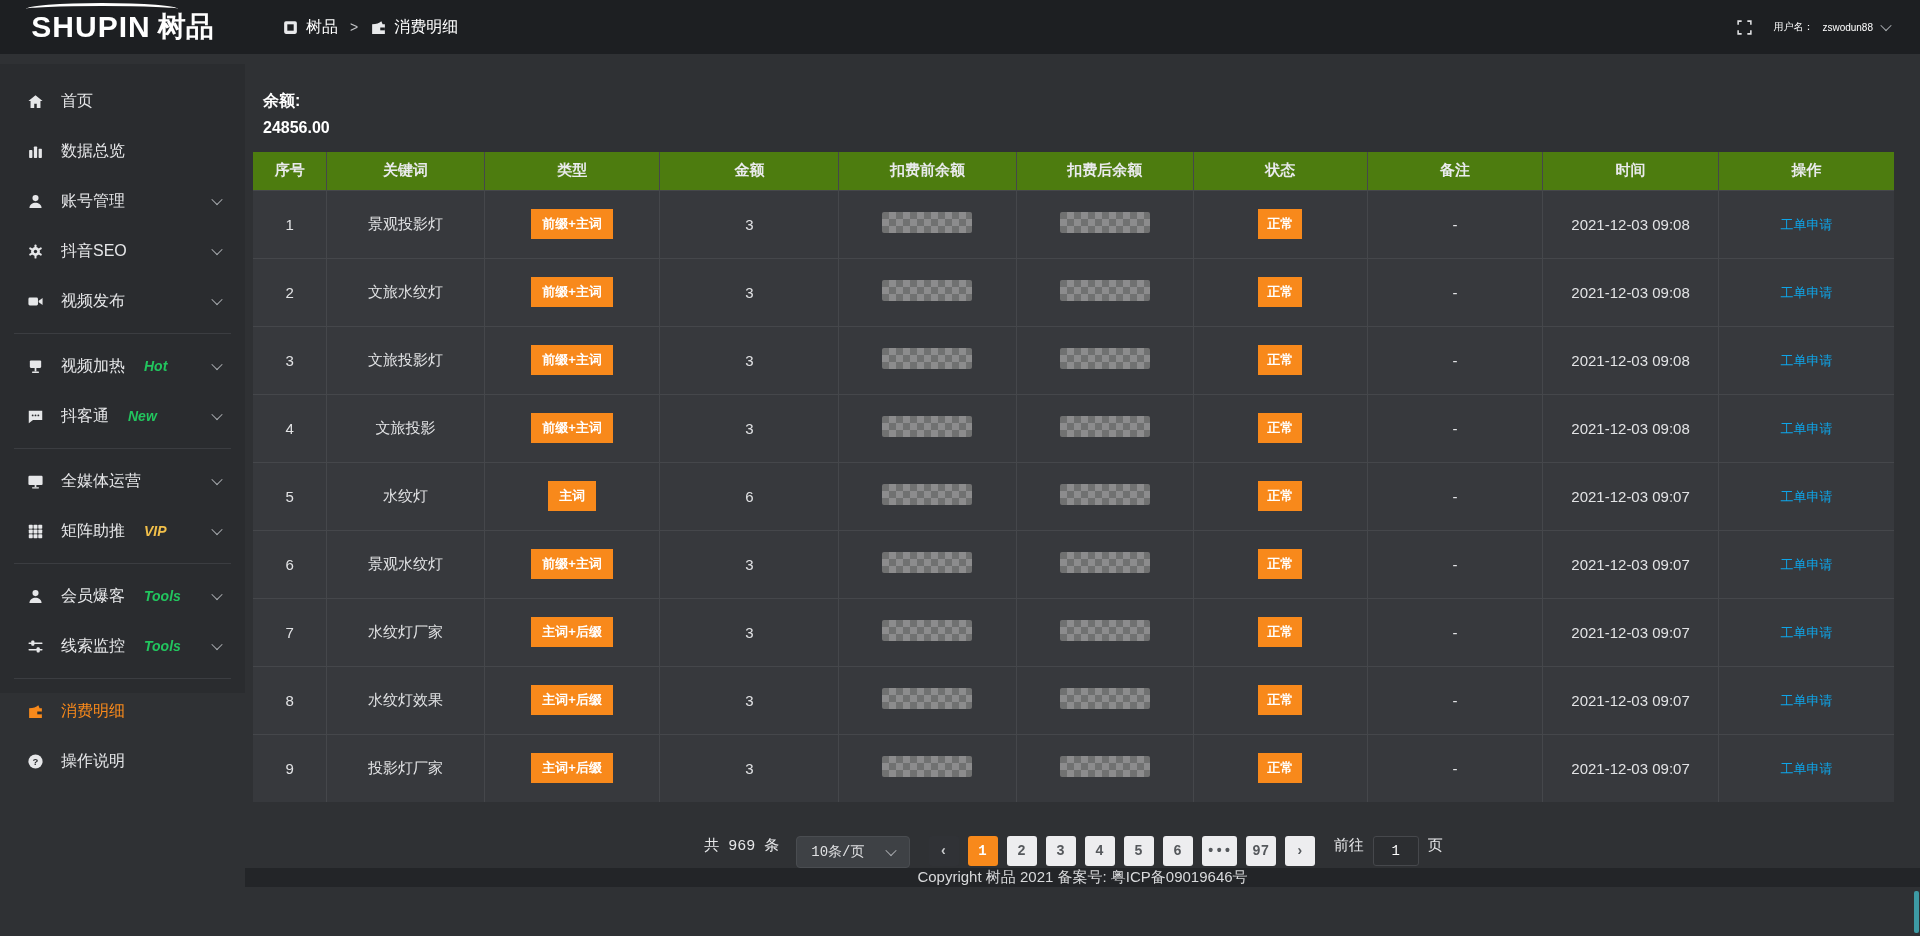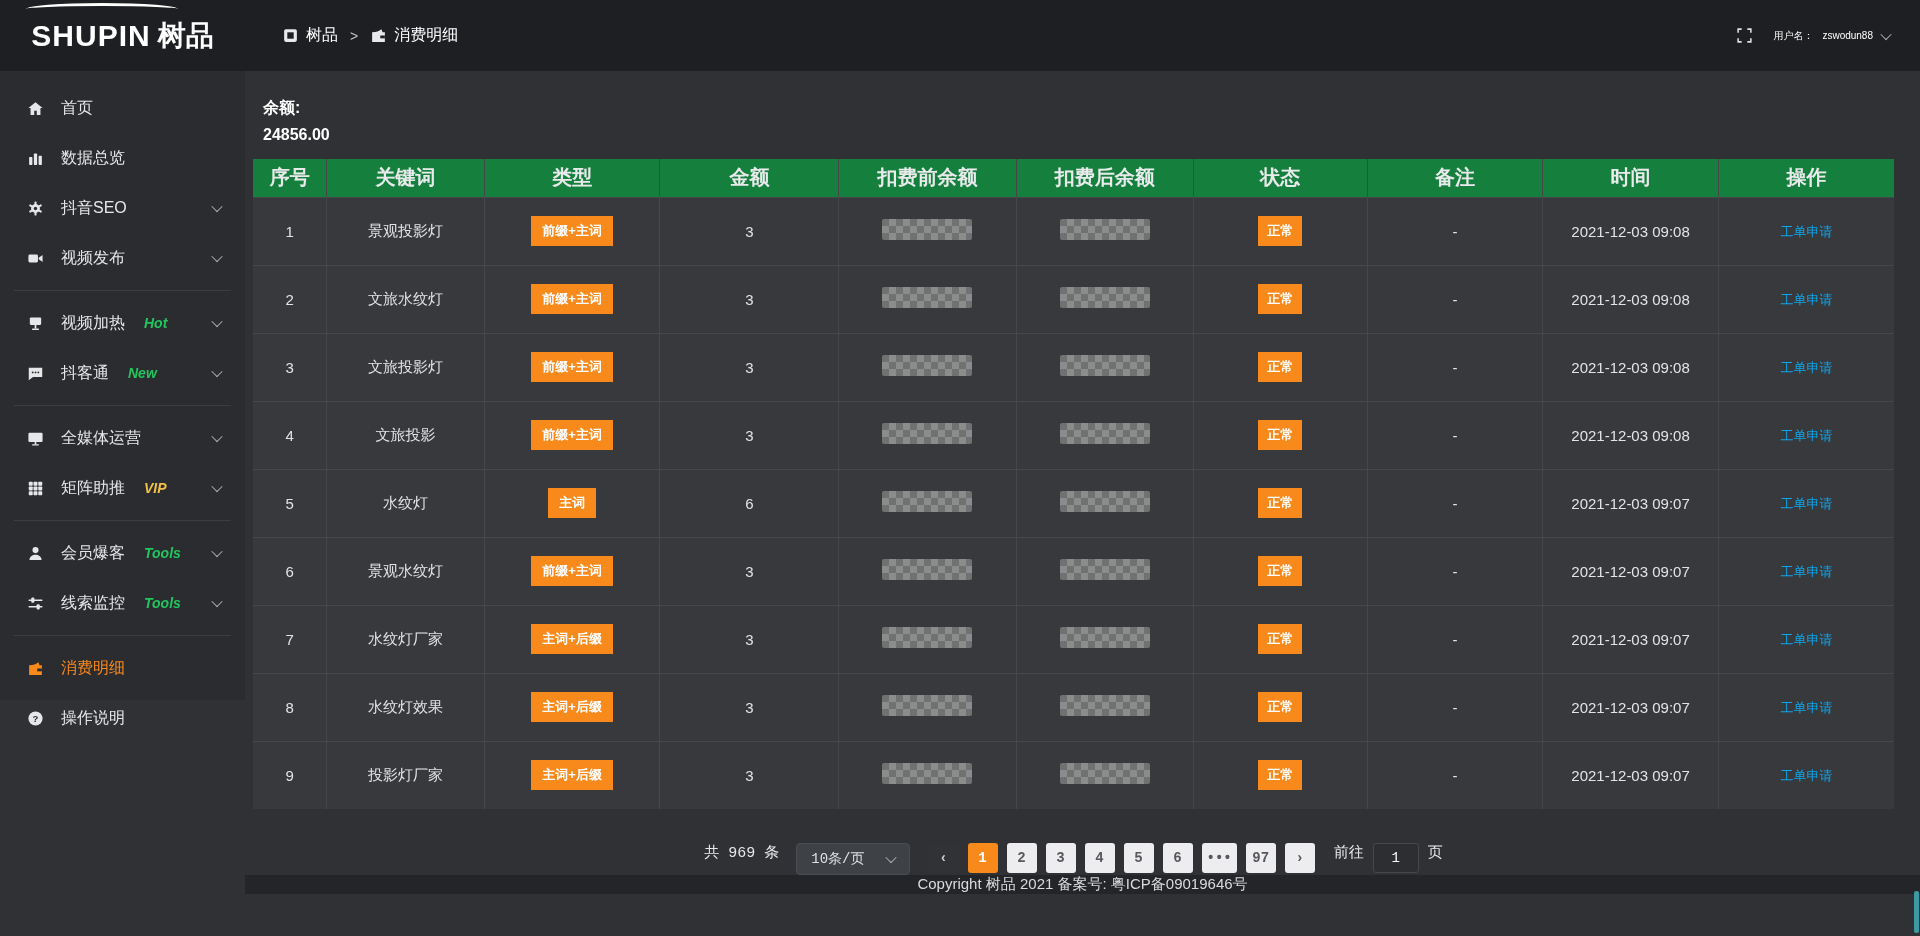"SHUPIN" .topbar { height: 71px -> 54px }
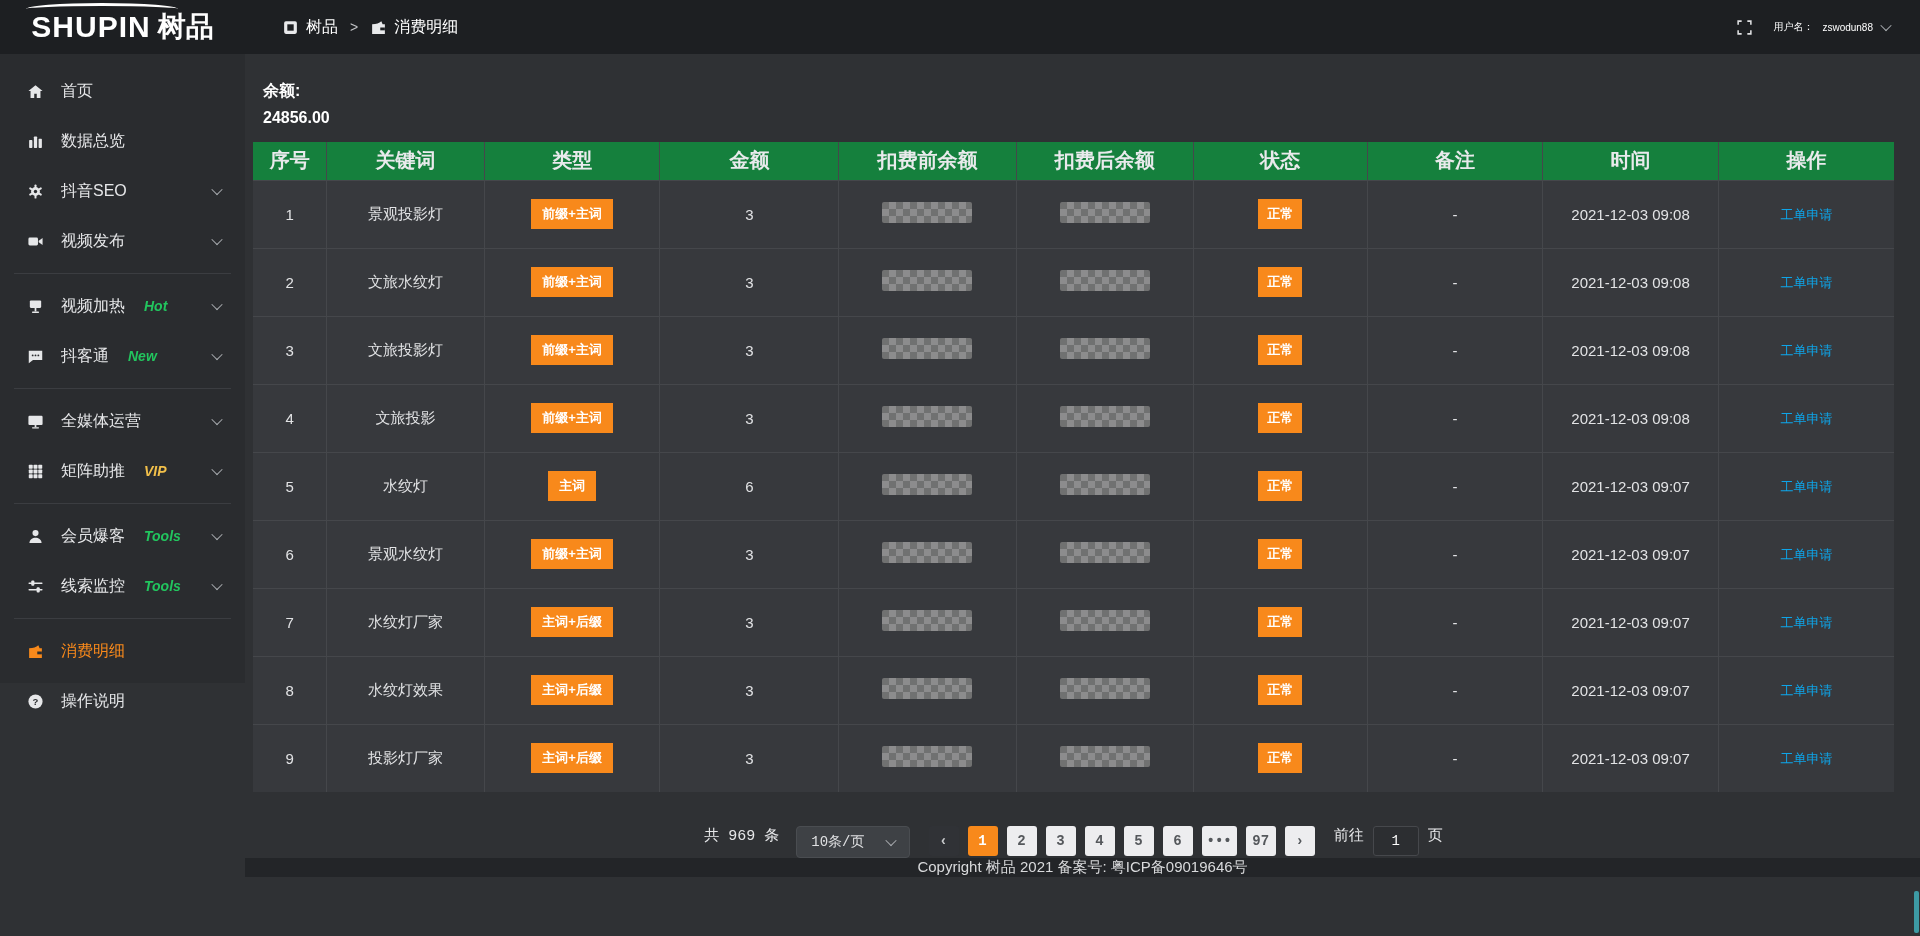"首页" .layout { margin-top: none -> 10px }
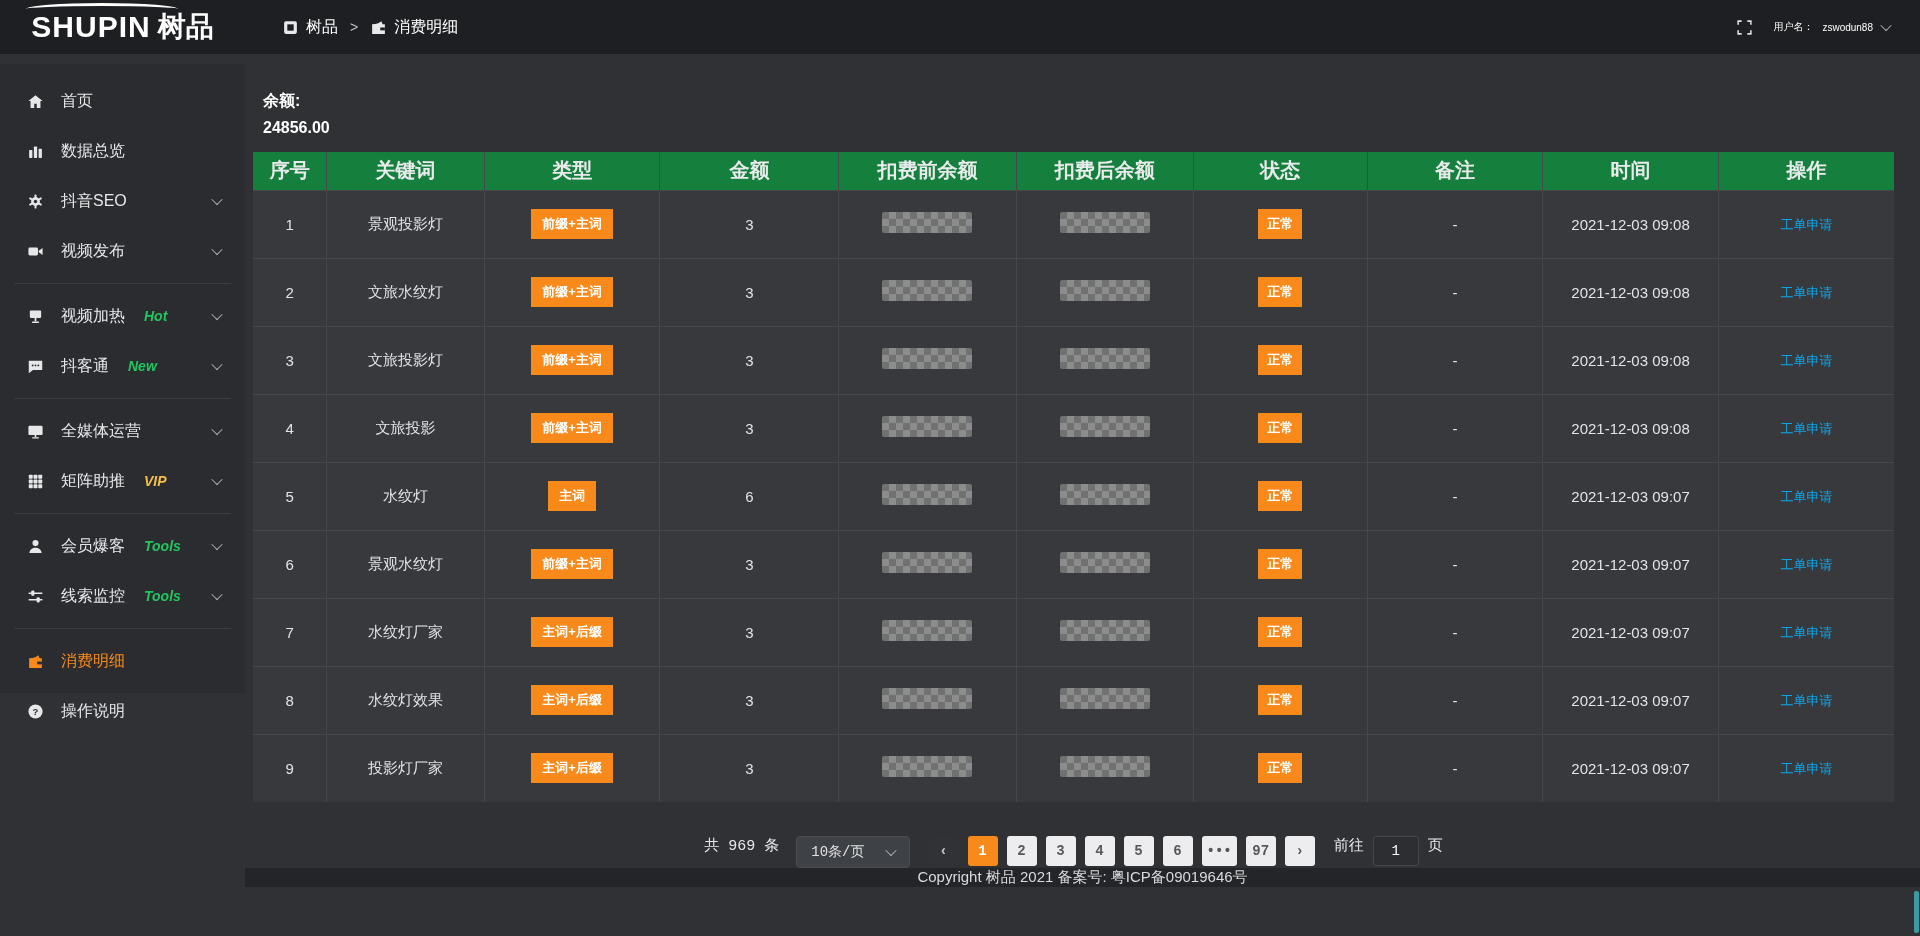"序号" thead th { background: #15803d -> #4d7c0f; font-size: 20px -> 15px }
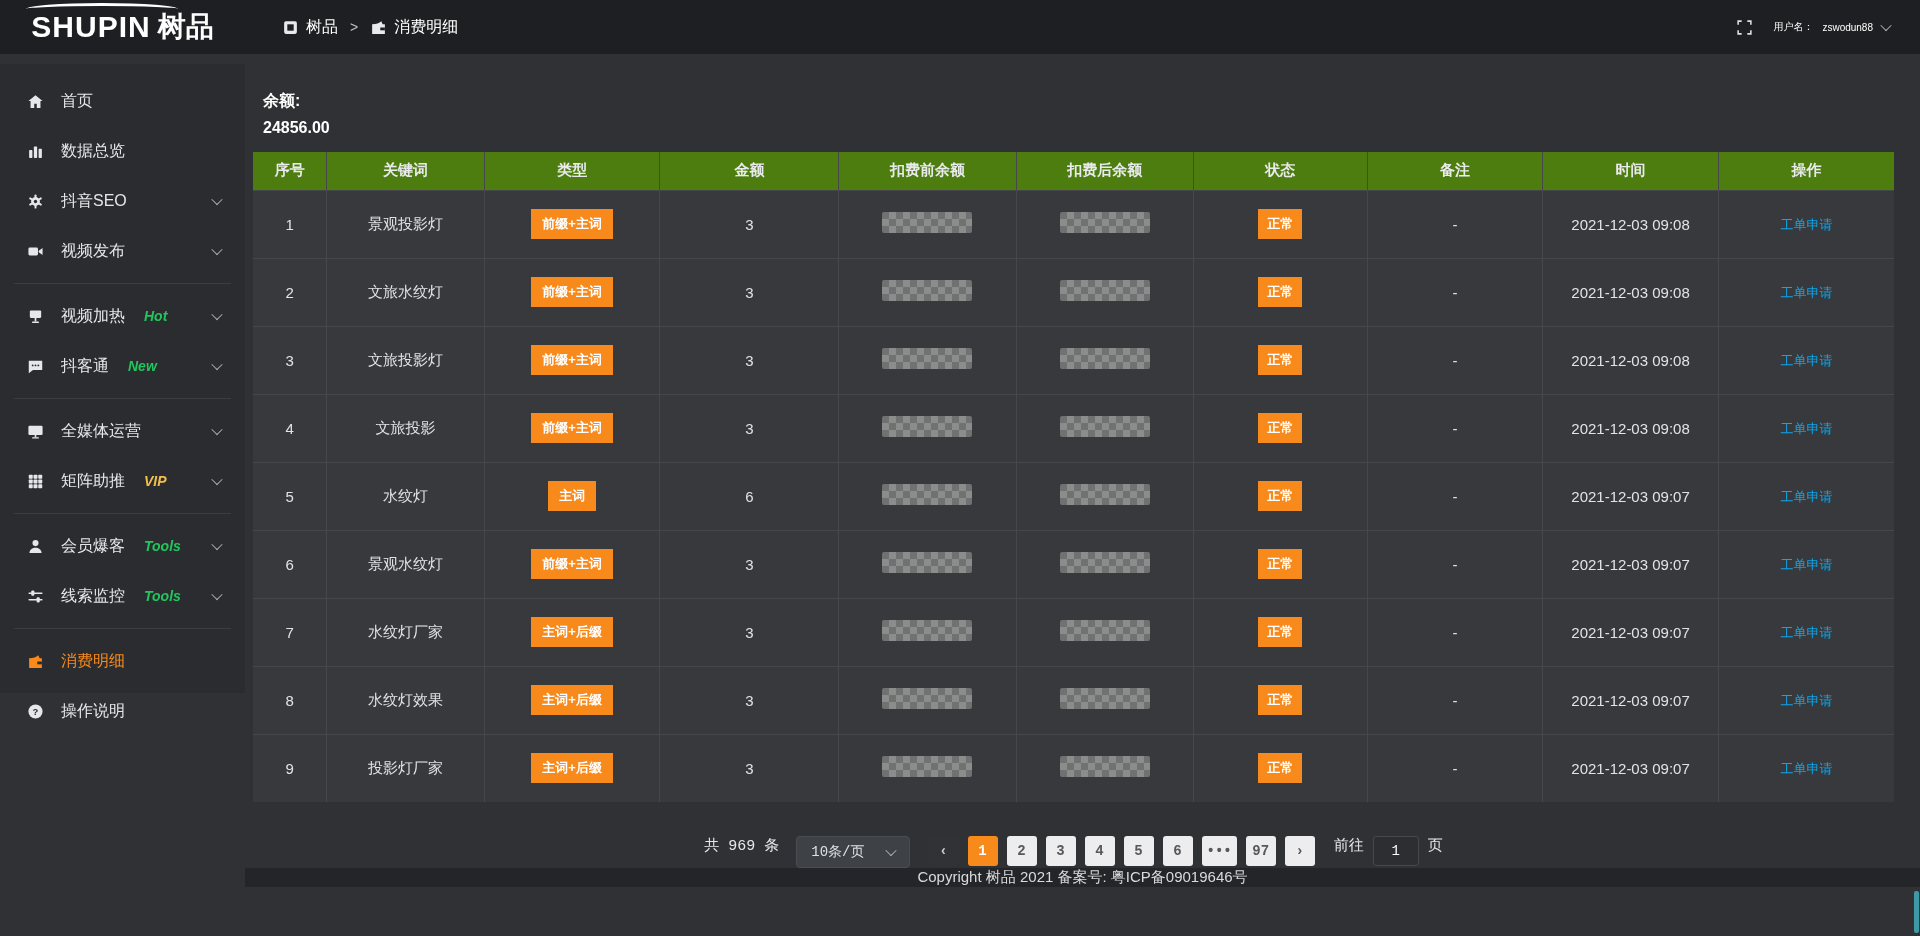"账号管理" div.side-item { html: none -> <div> <span> <svg> <circle></circle> <path></path> </svg> </span> <span>账号管理</span> <span></span> </div> }
